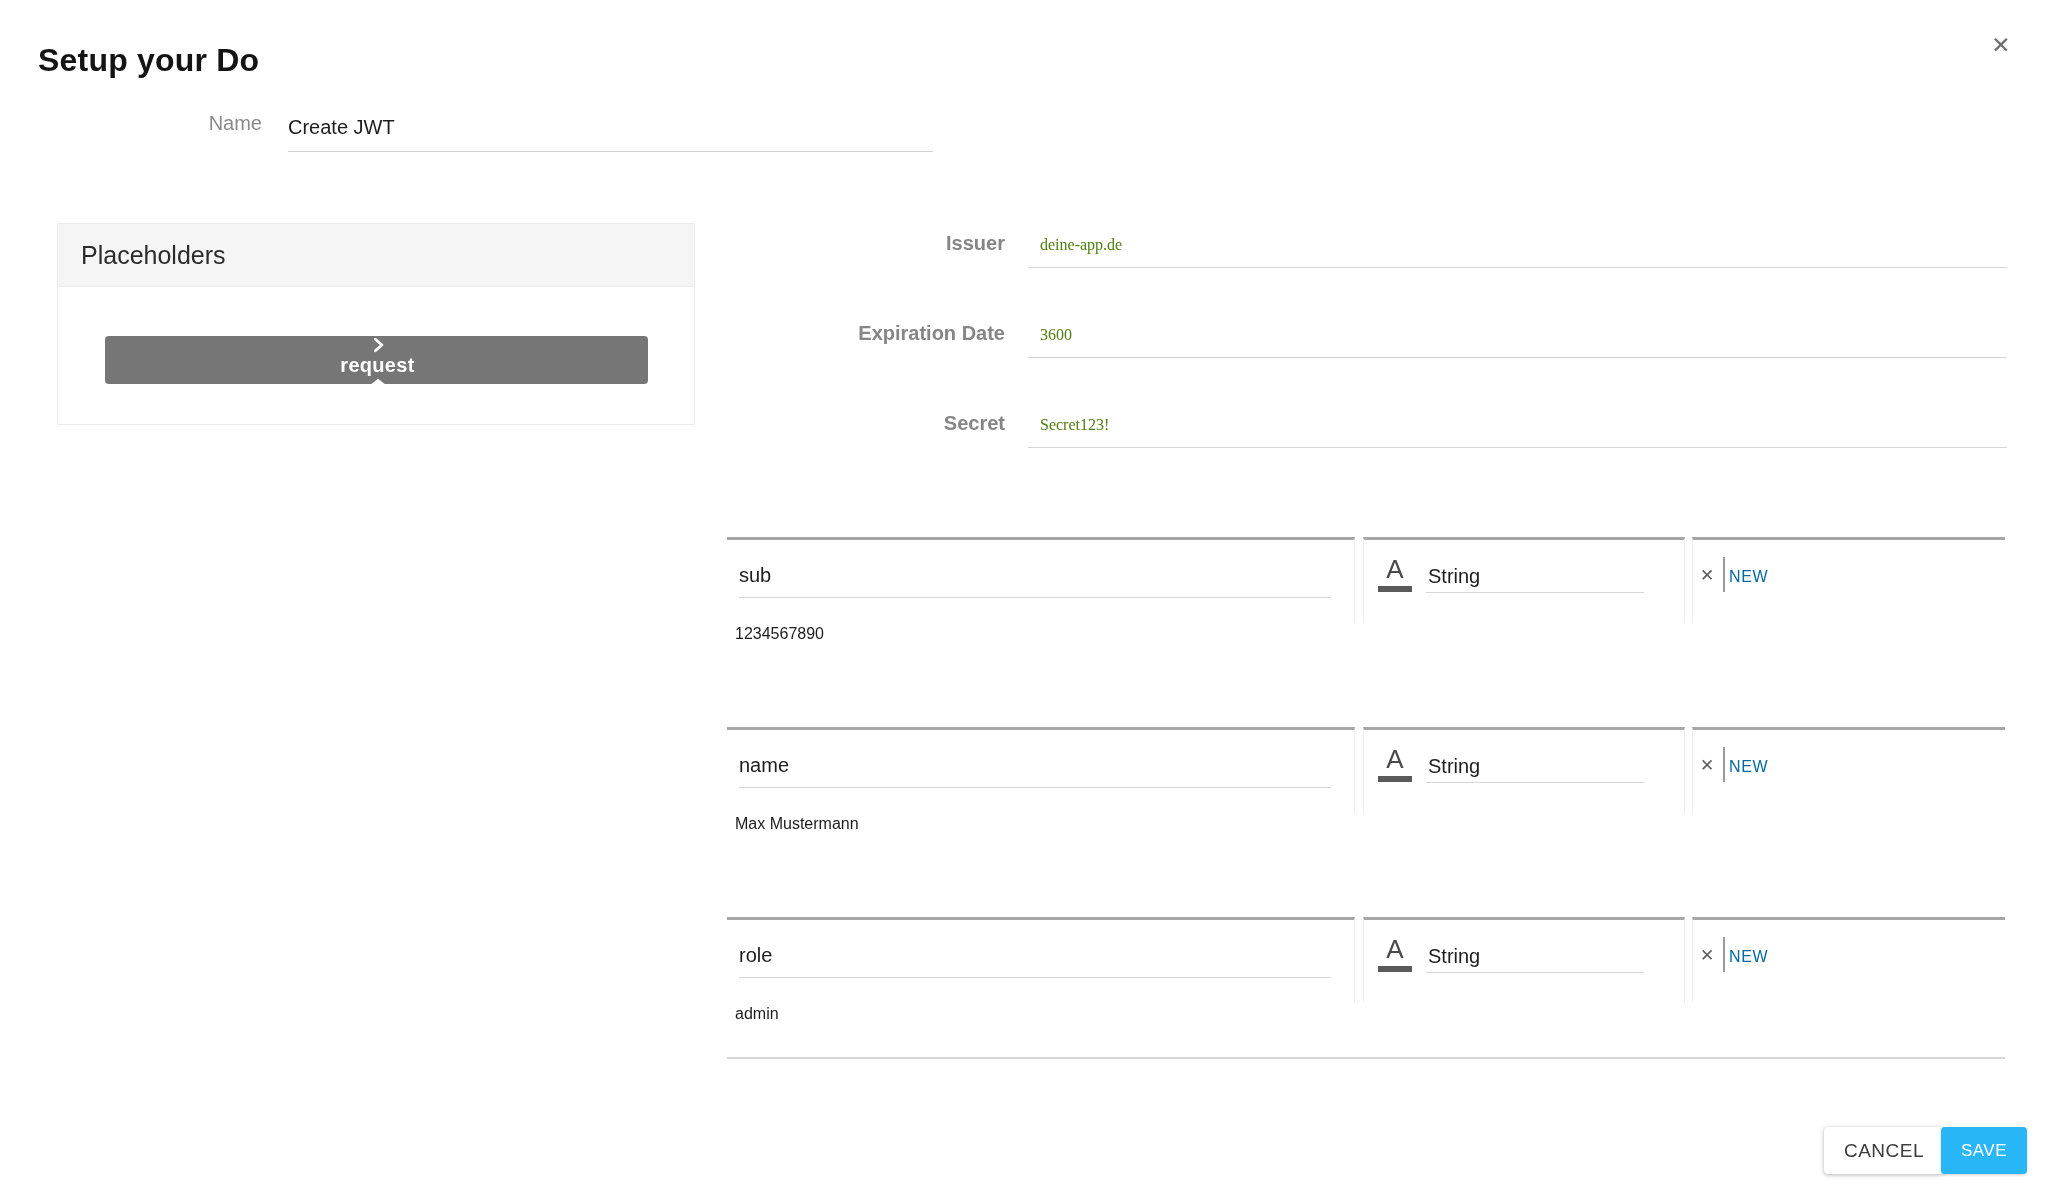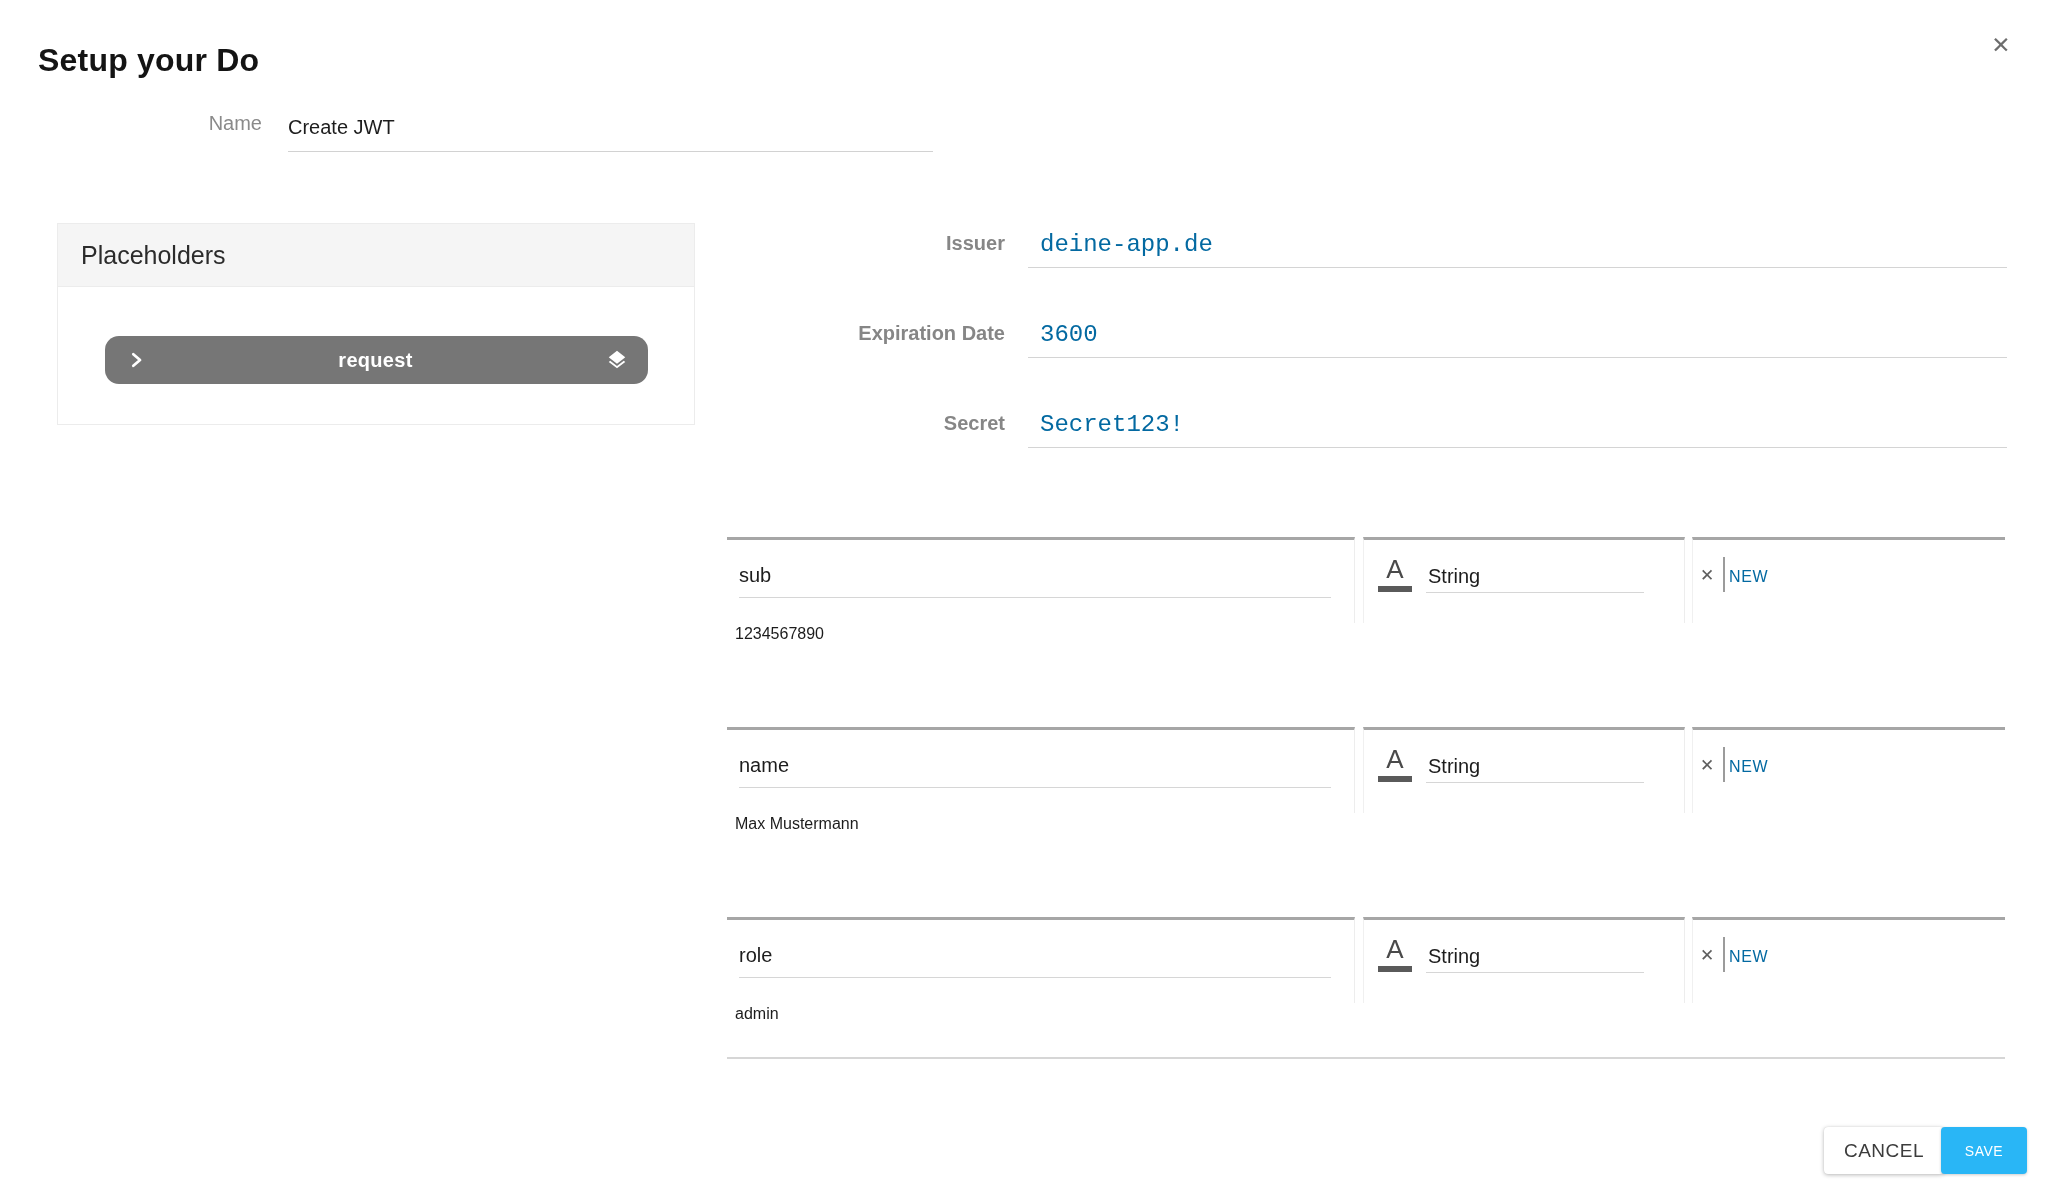"deine-app.de" .jwt-input { color: #0369a1 -> #4d7c0f; font-family: Liberation Mono, monospace -> Liberation Serif, serif; font-size: 24px -> 16px }
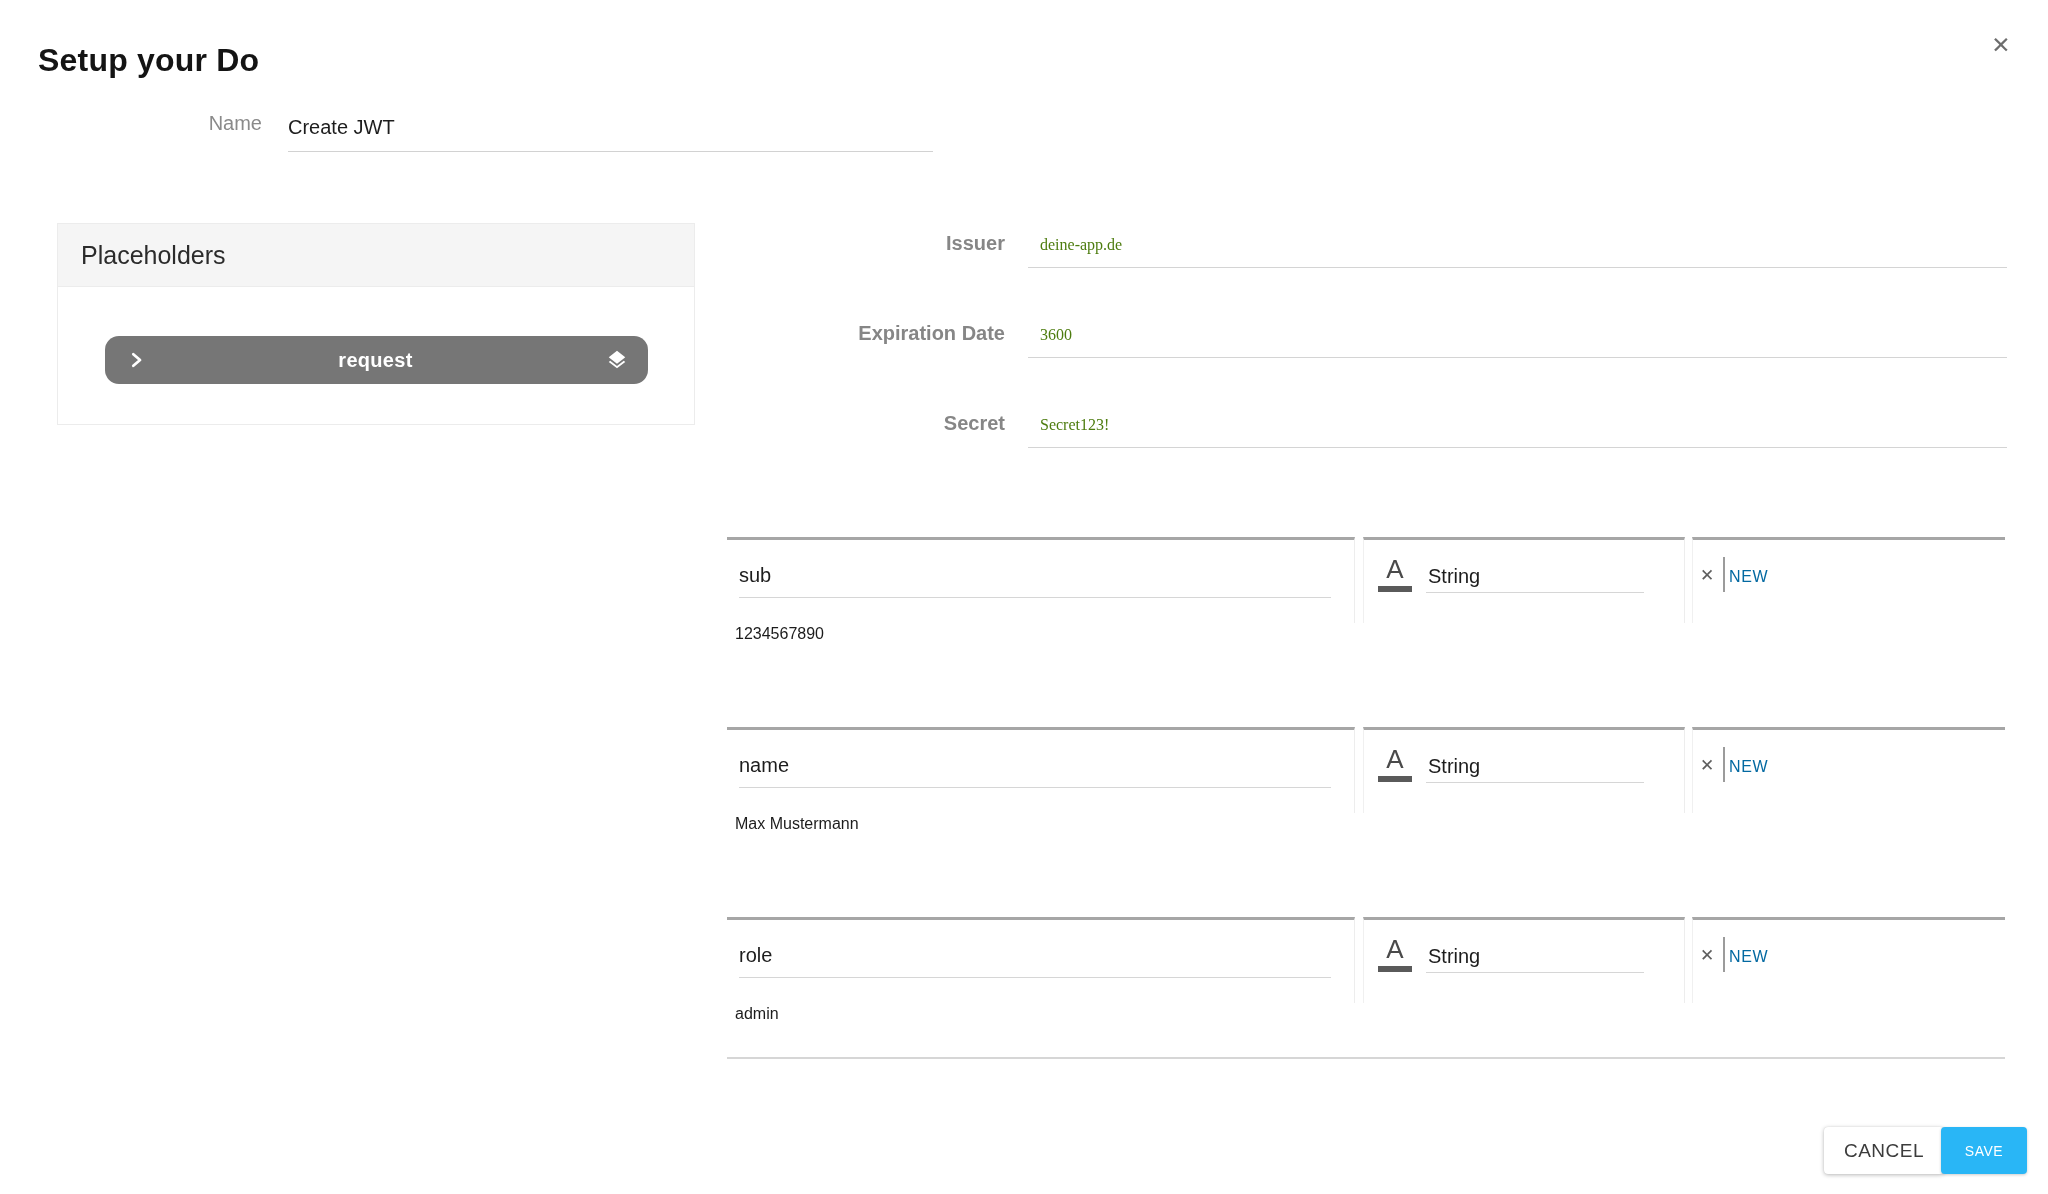"request" .ph-item { border-radius: 14px -> 4px; flex-direction: none -> column }
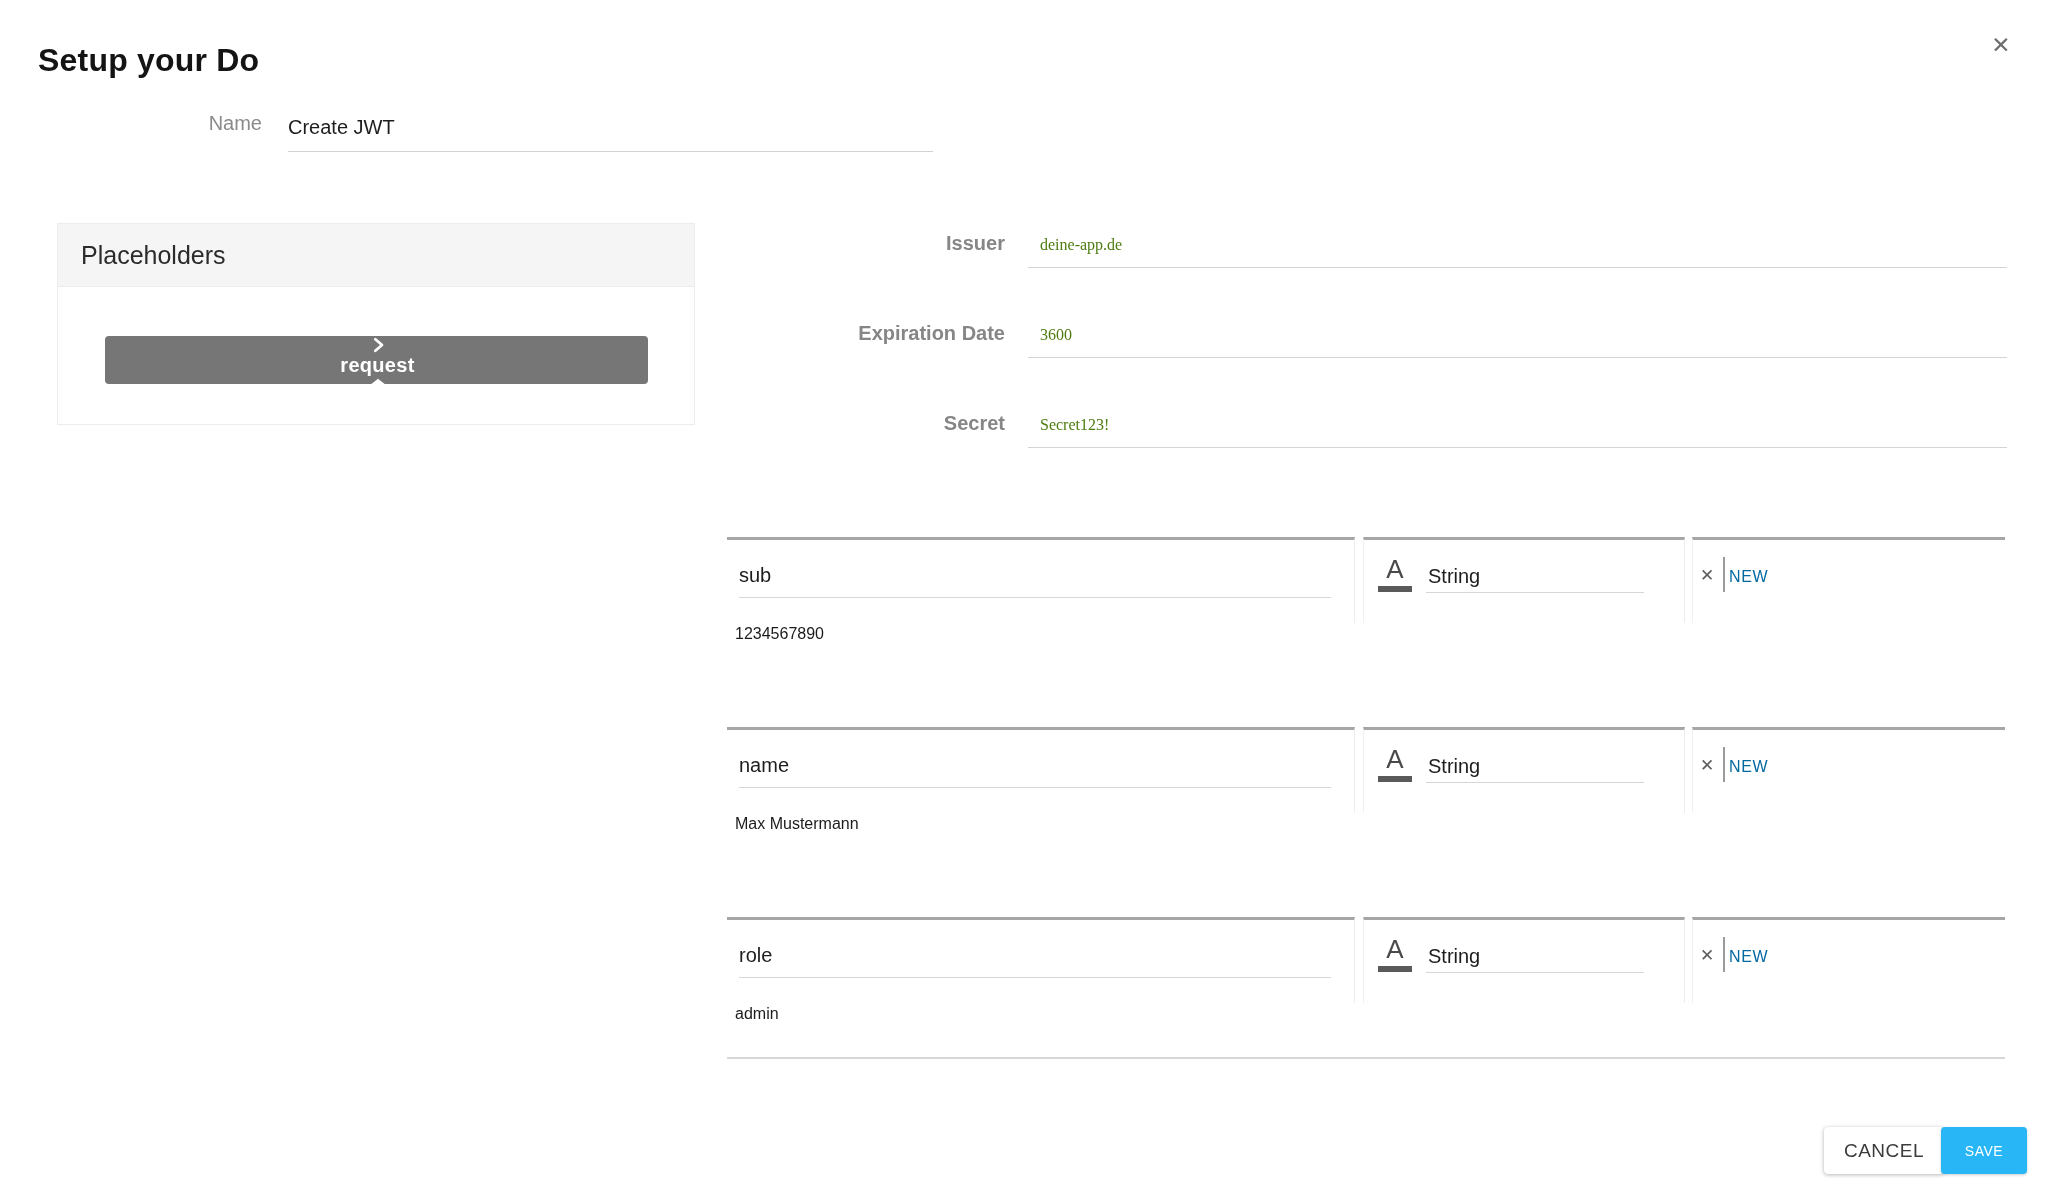"SAVE" .save-btn { font-size: 14px -> 17px }
